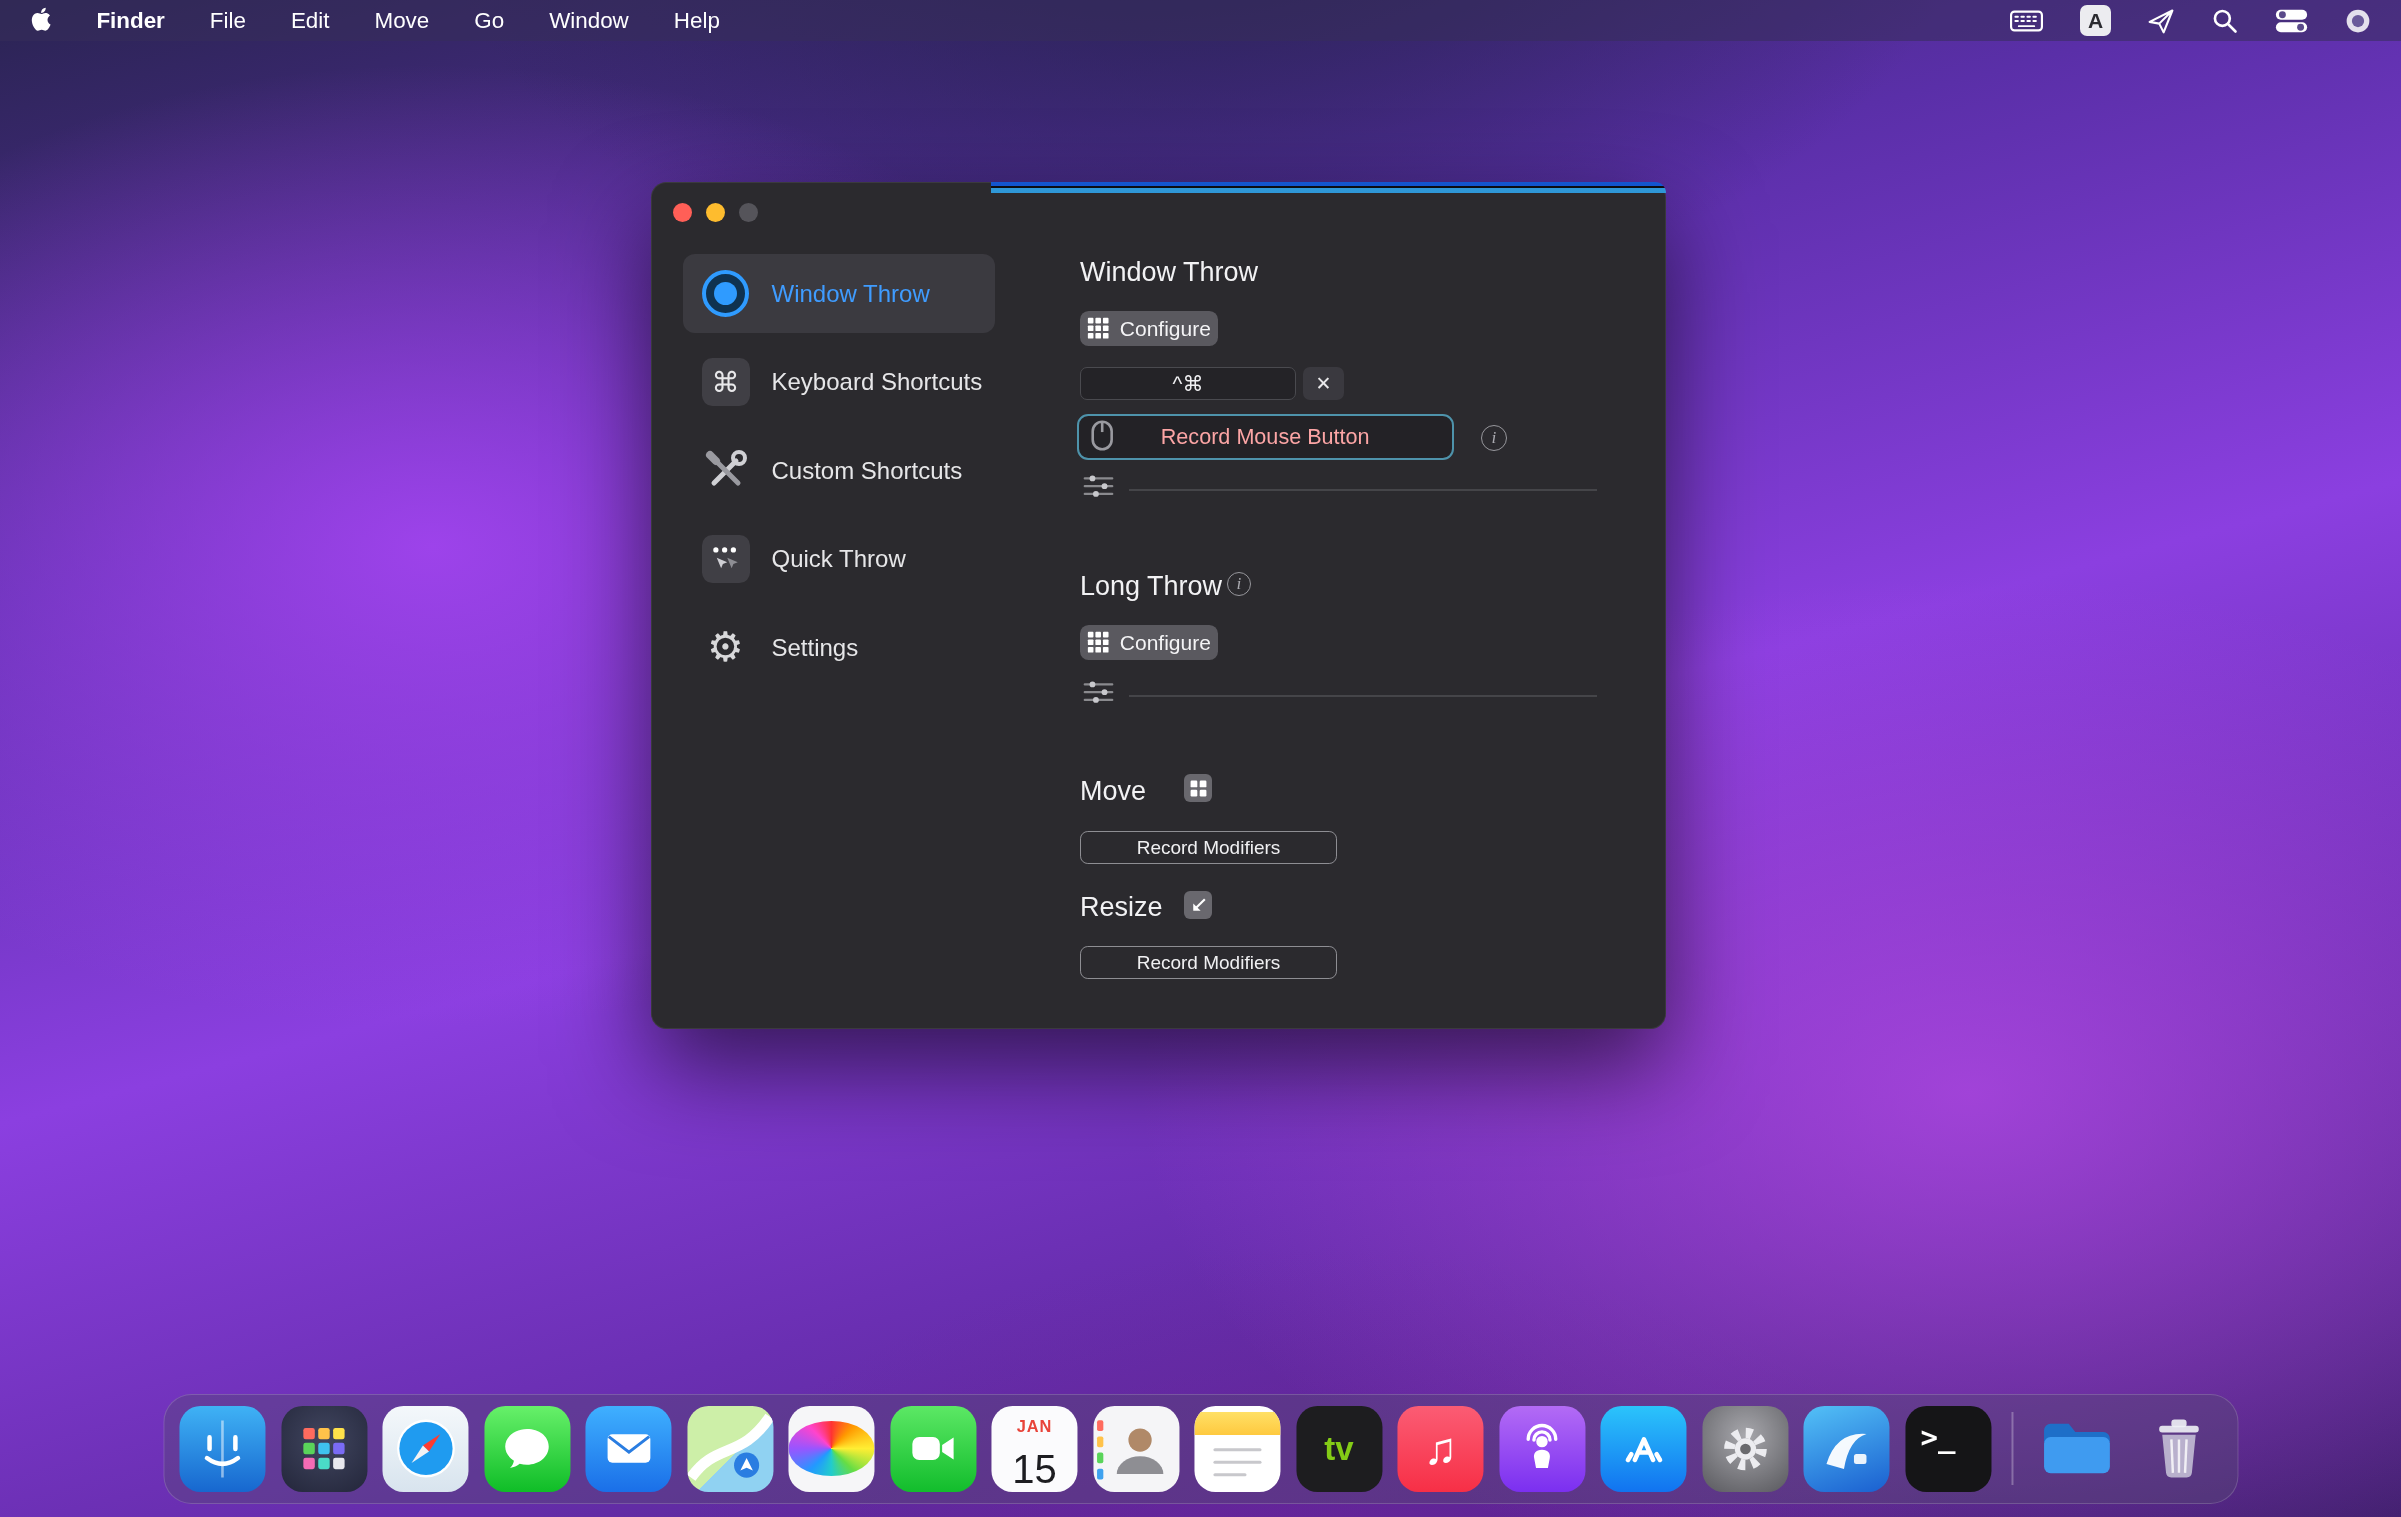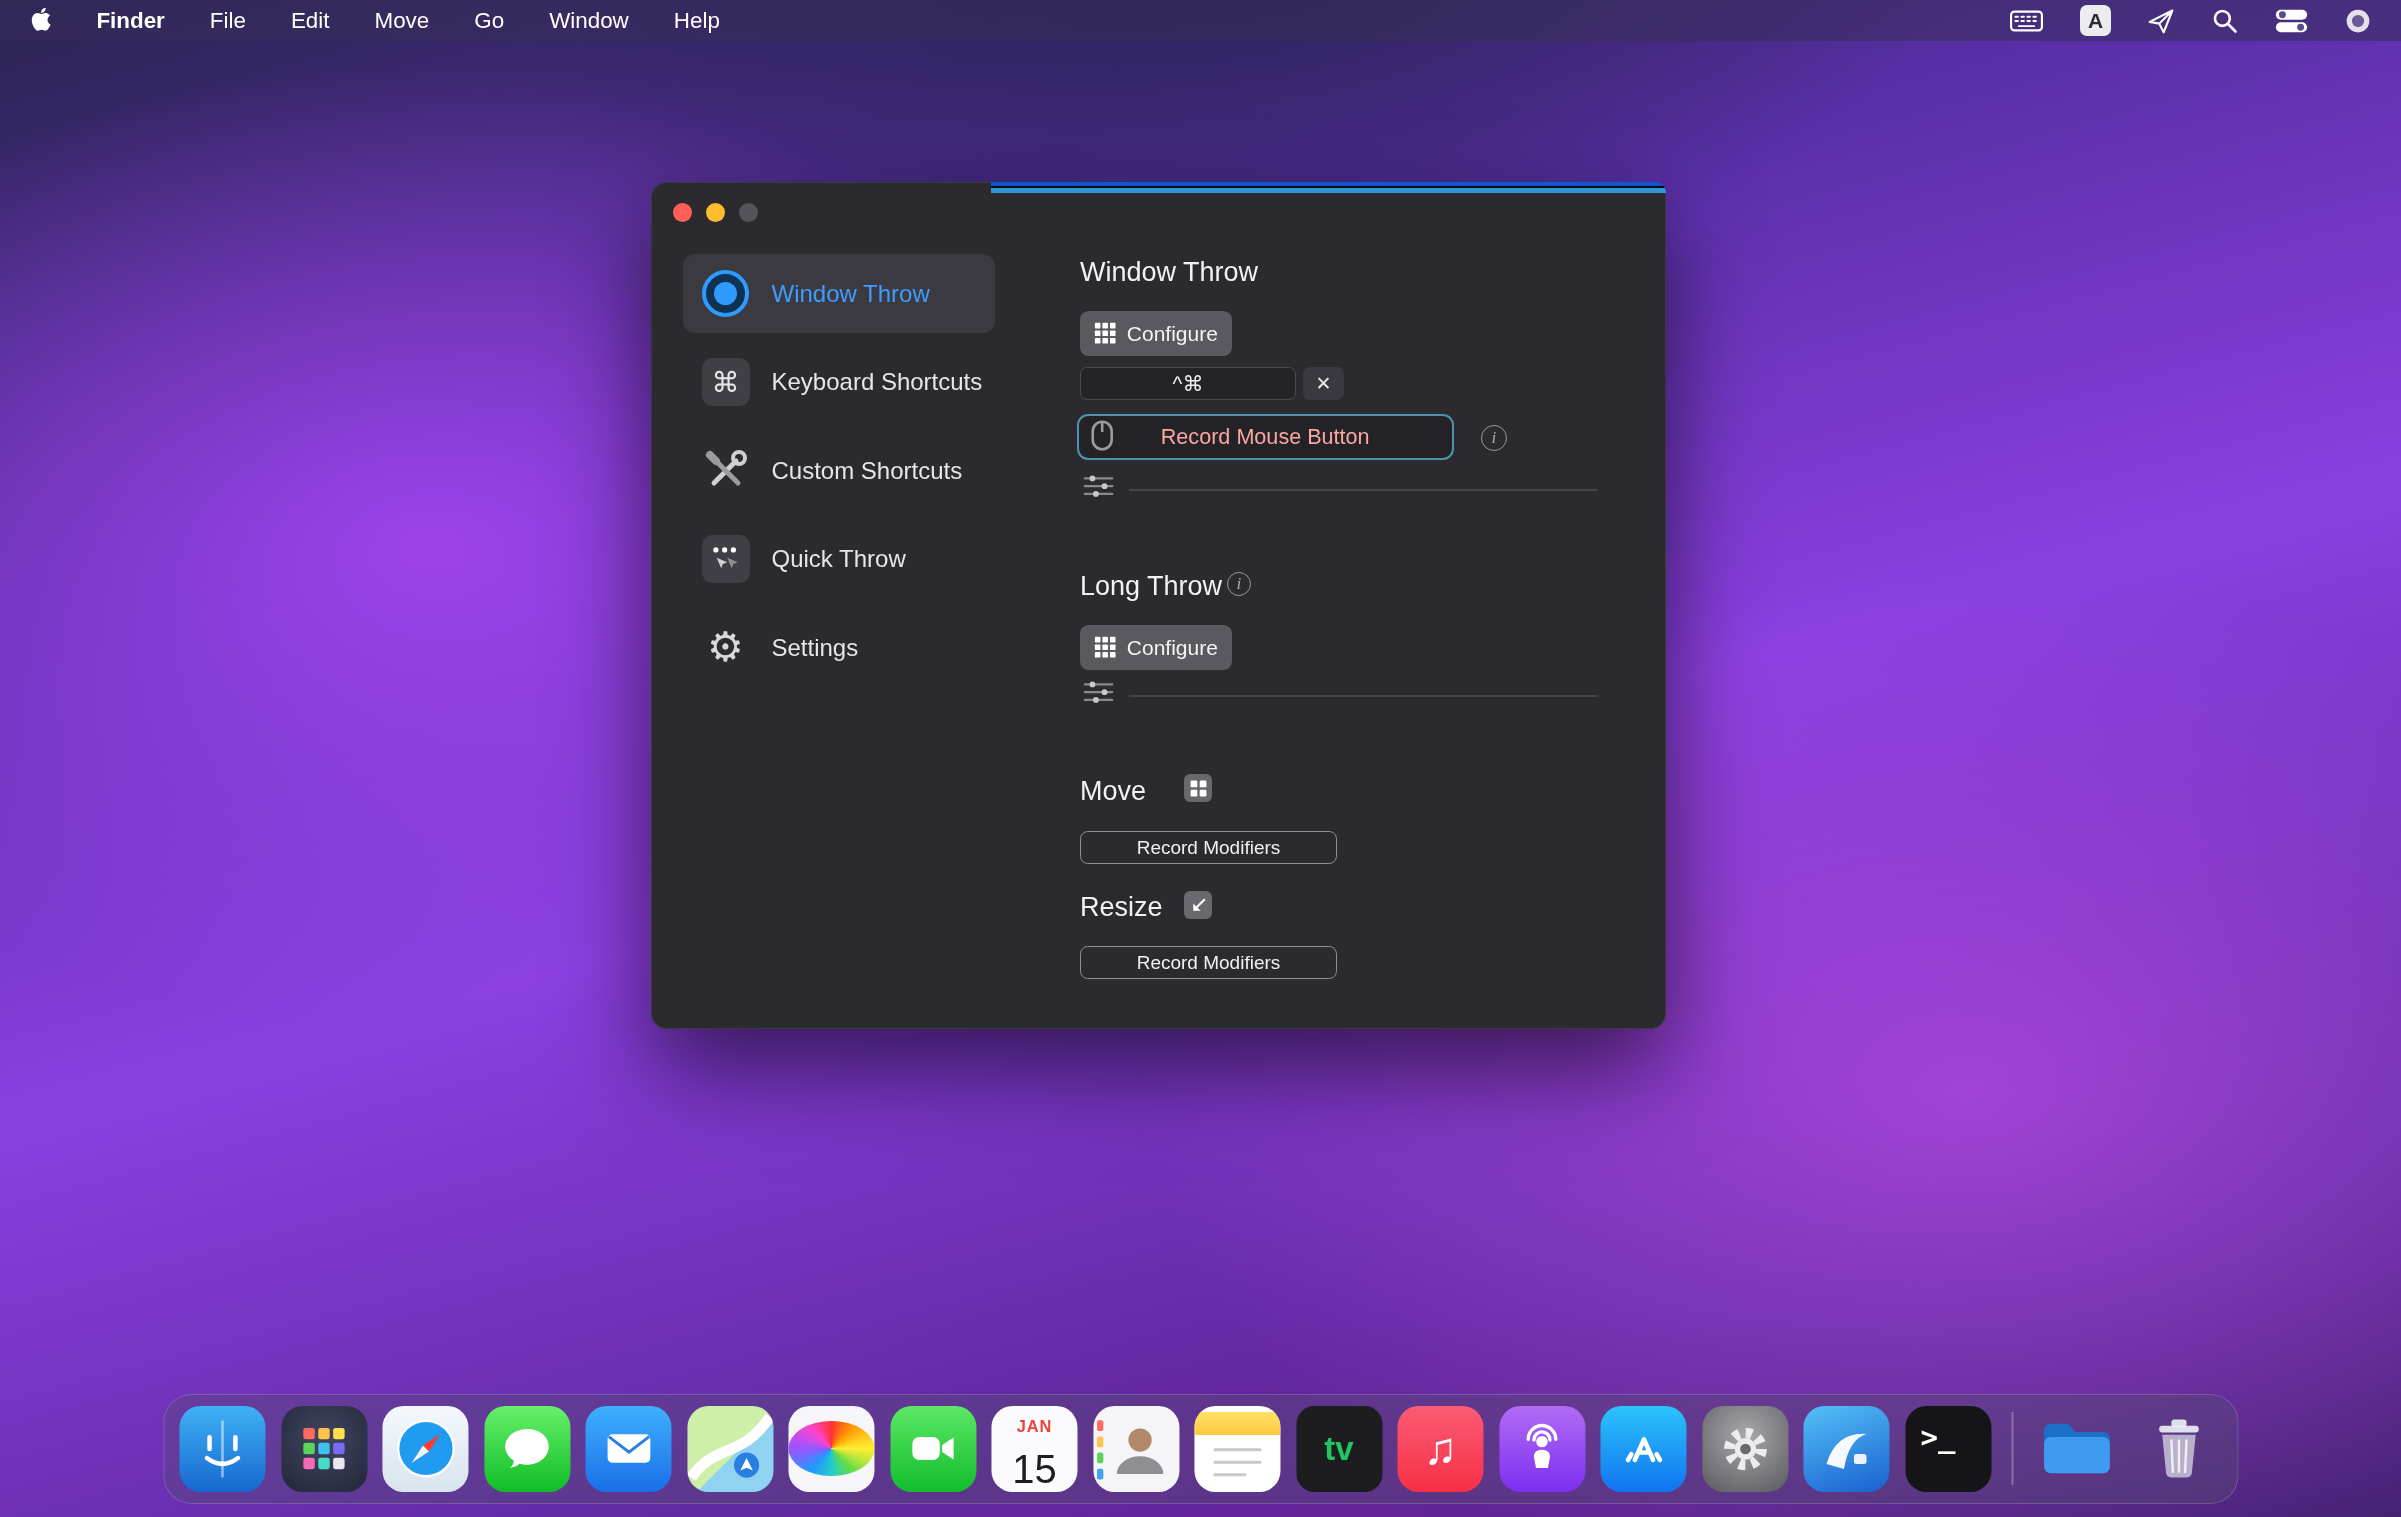"Configure" .cfg-btn { height: 45px -> 35px; padding: 0 14px -> 0 7px }
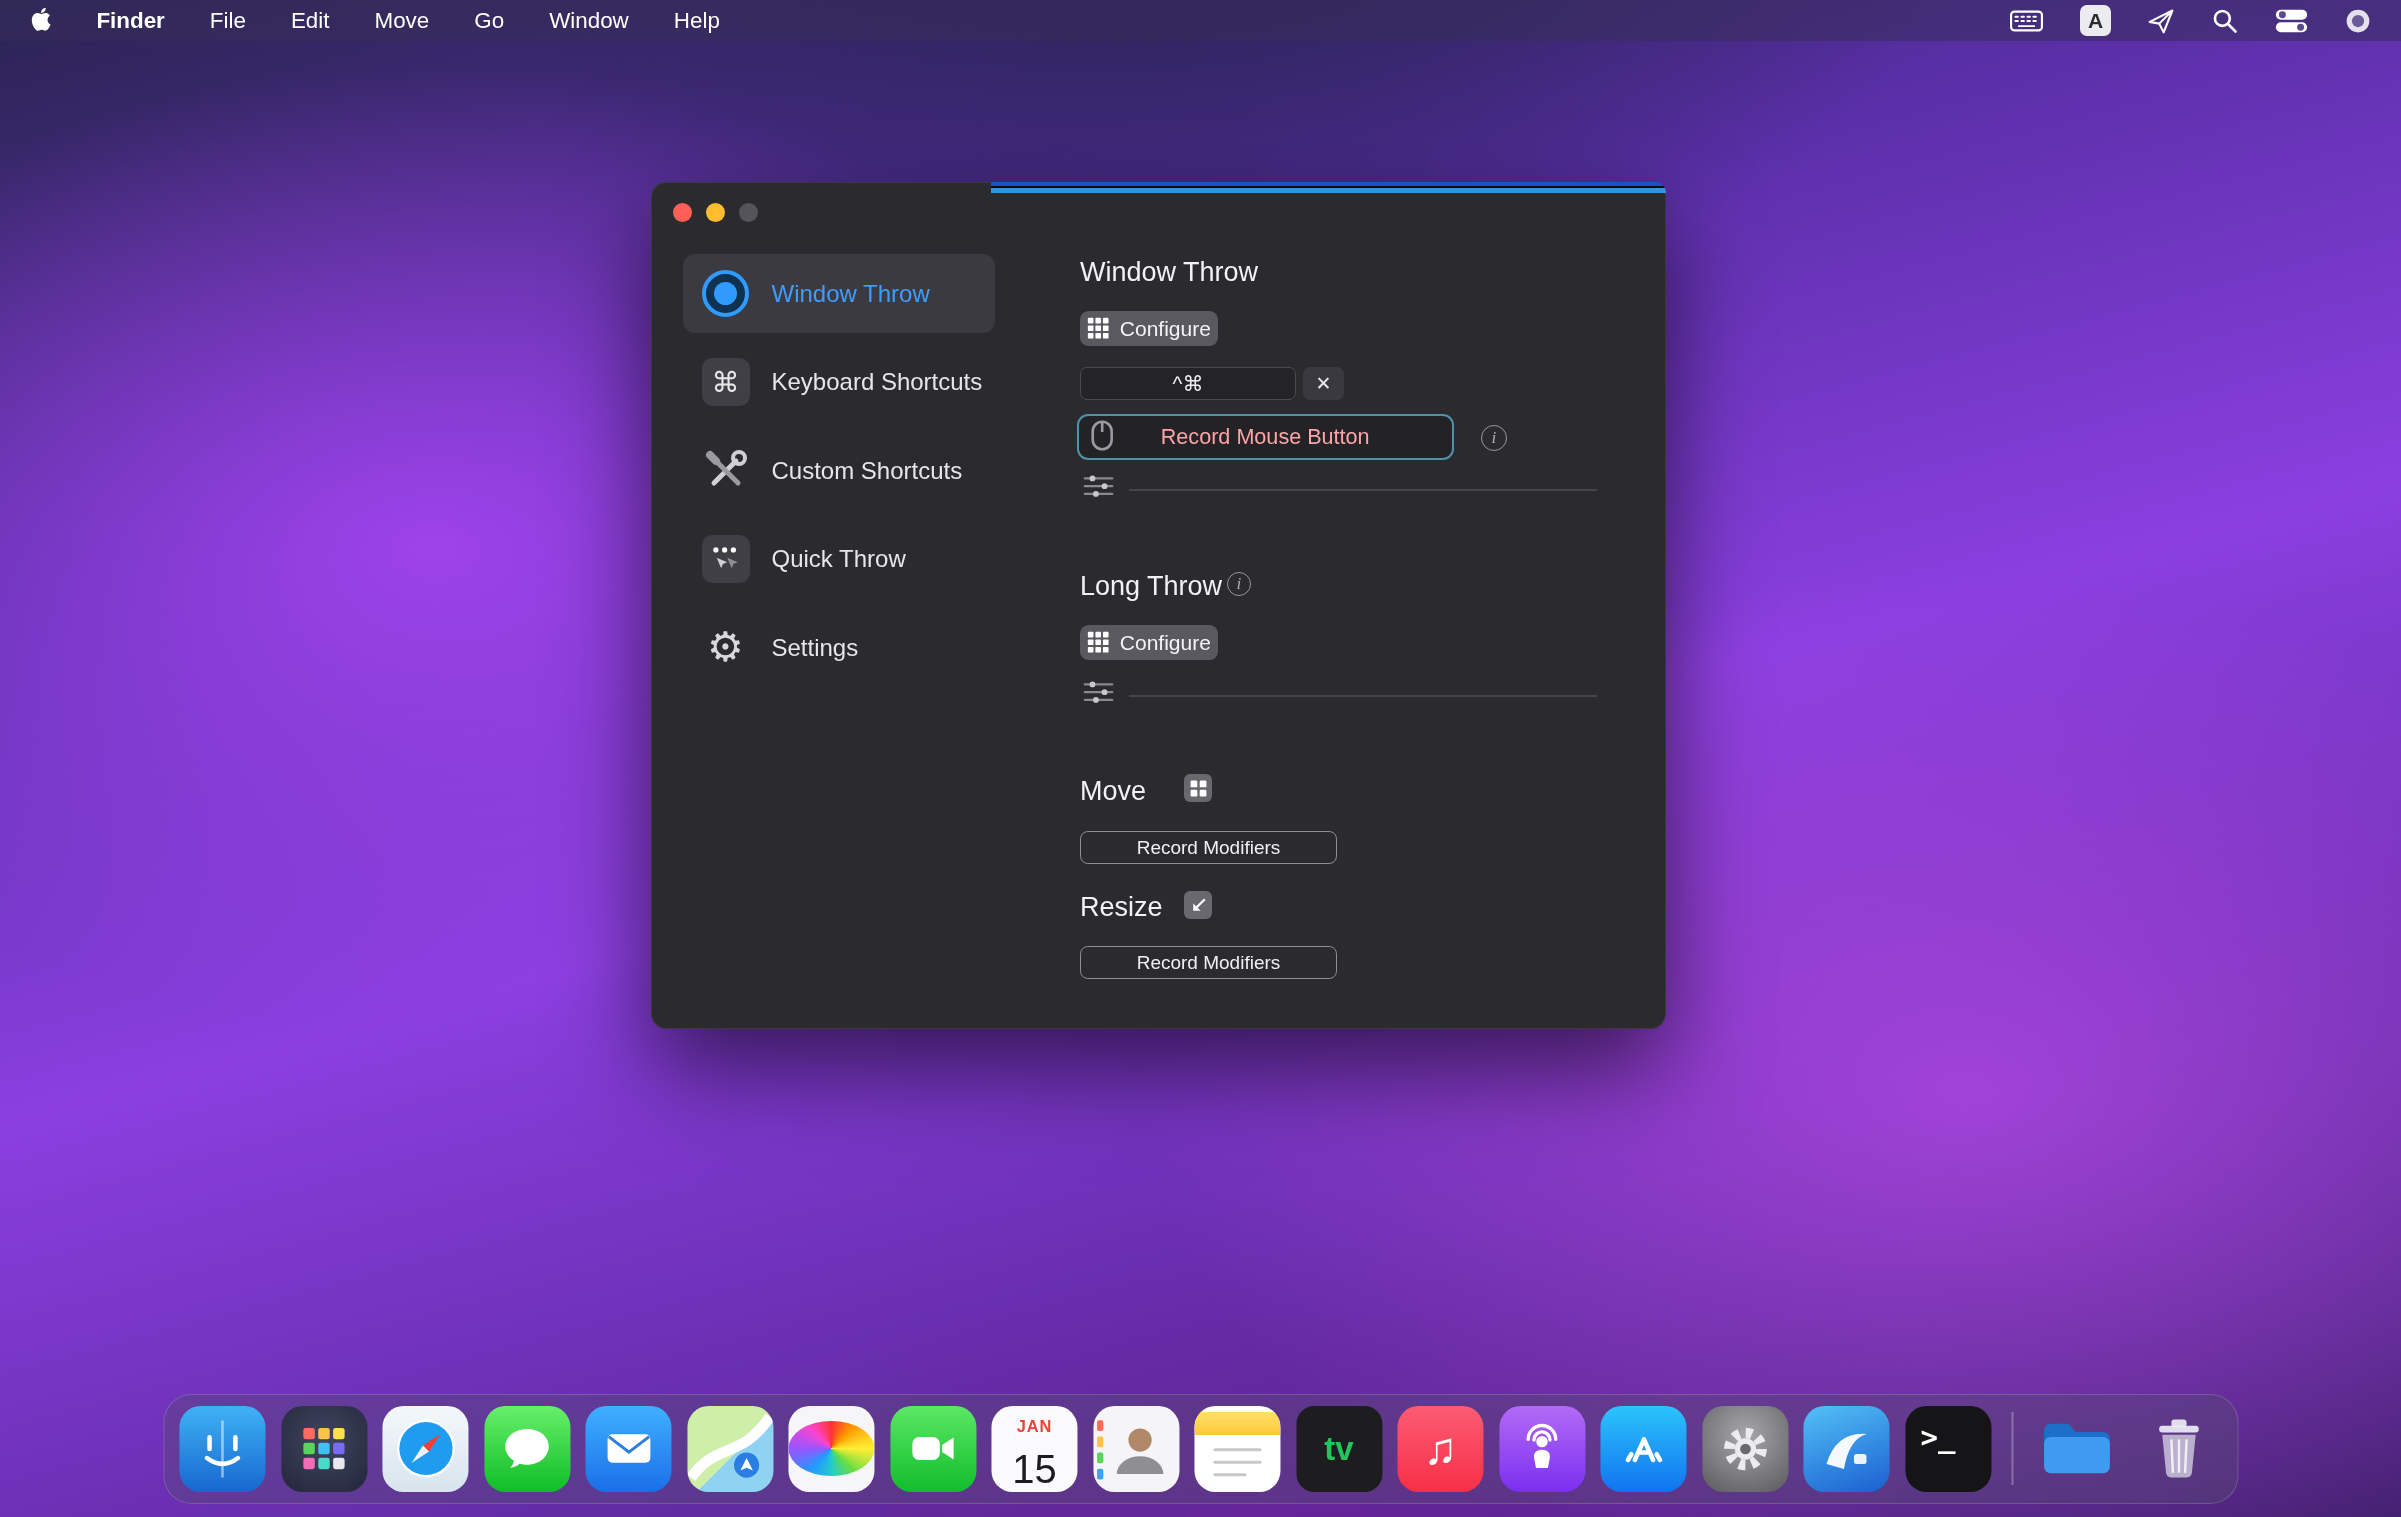"tv" .di.appletv { border-radius: 18px -> none; color: #22c55e -> #84cc16 }
